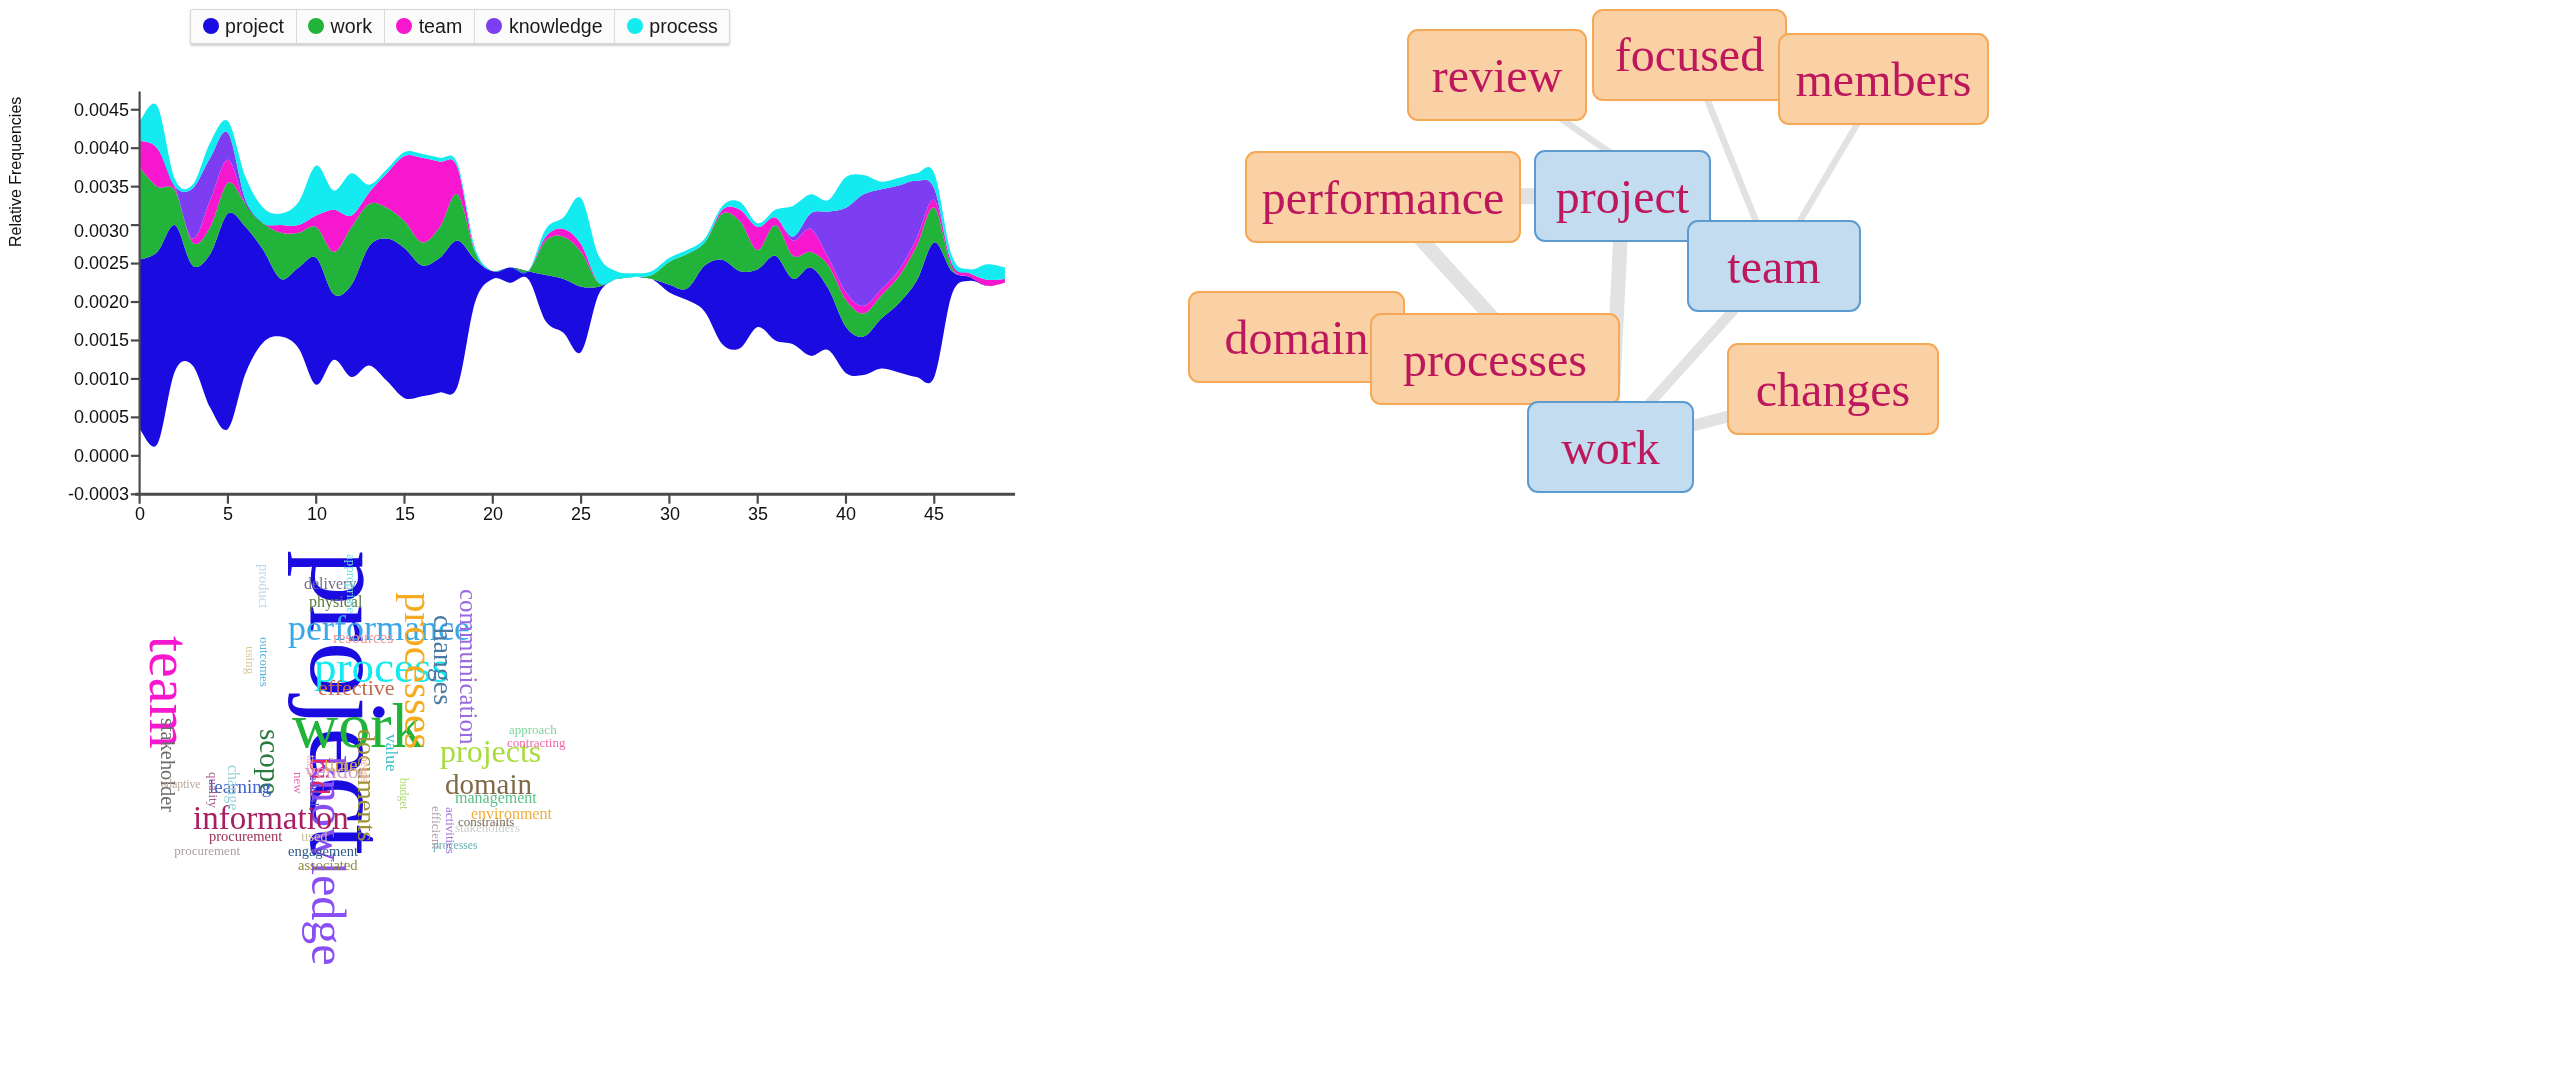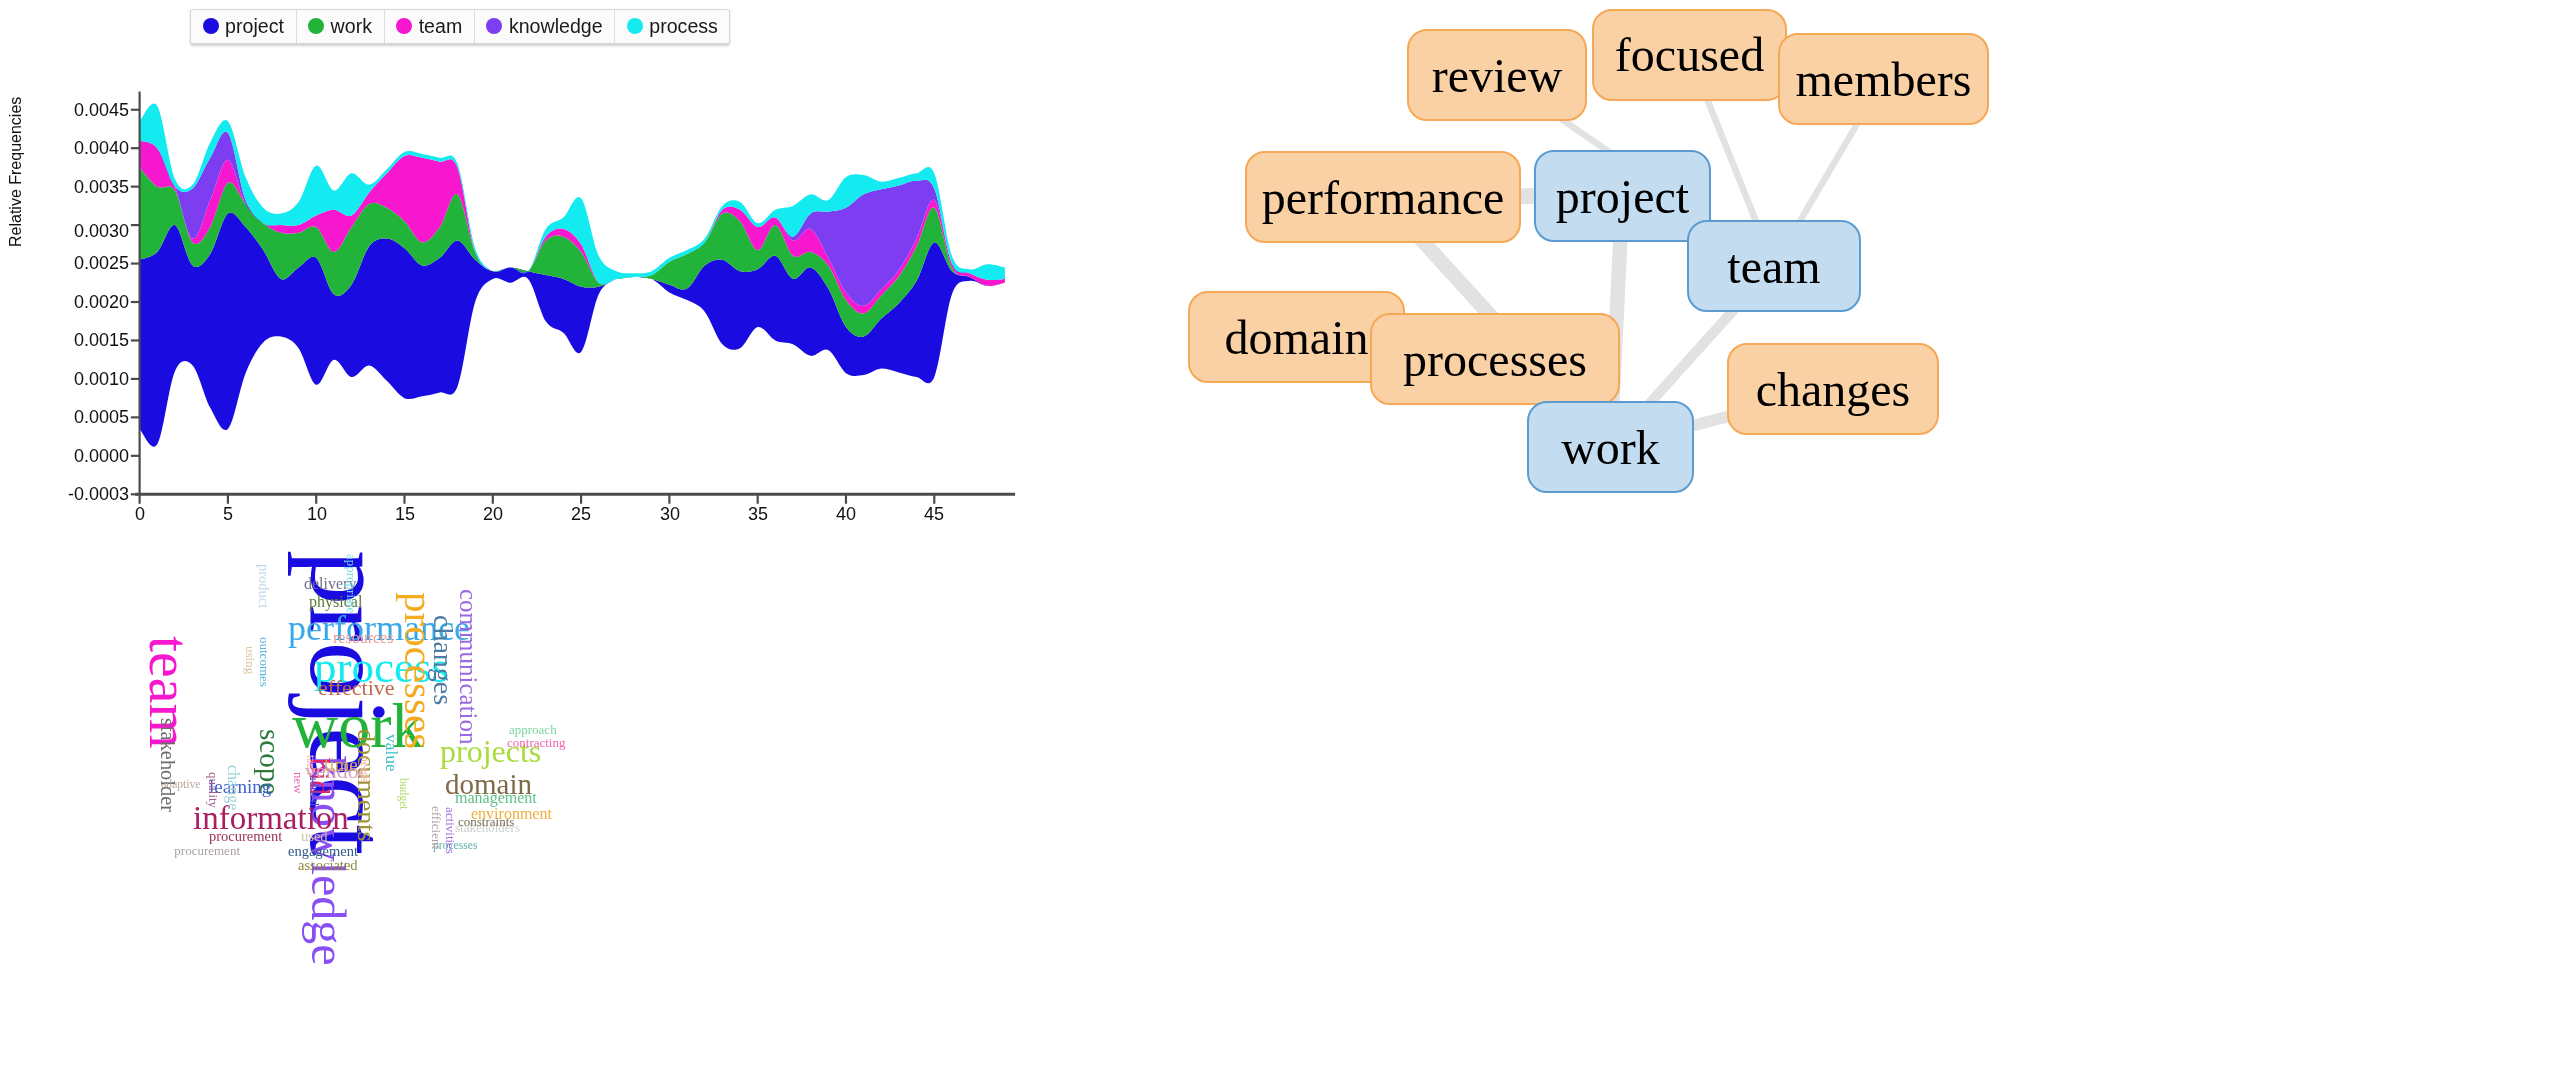"review" .node { border-radius: 20px -> 11px; color: #000000 -> #be185d }
